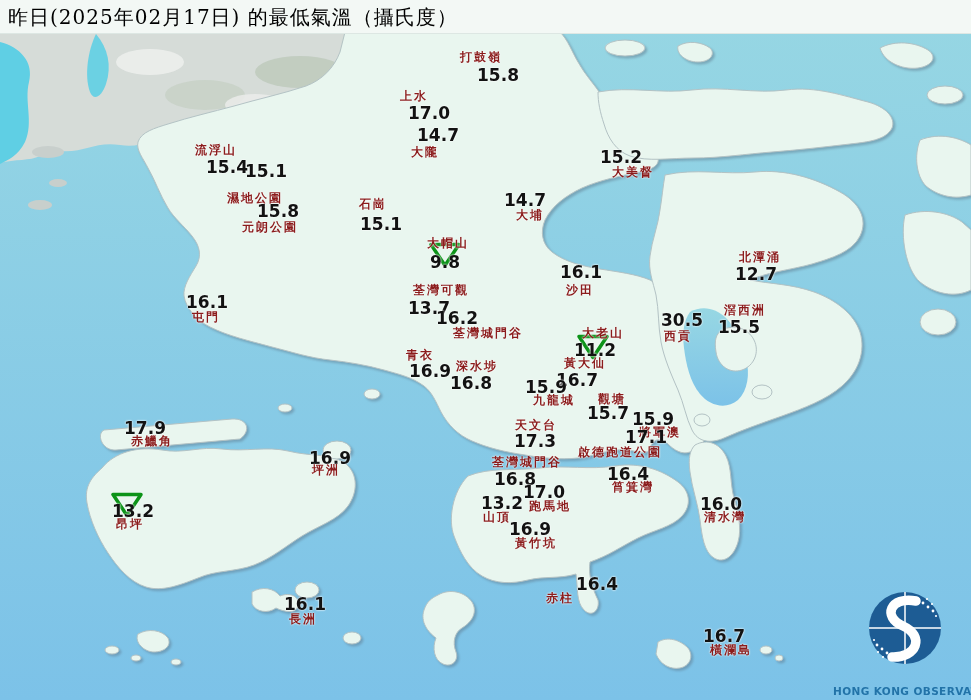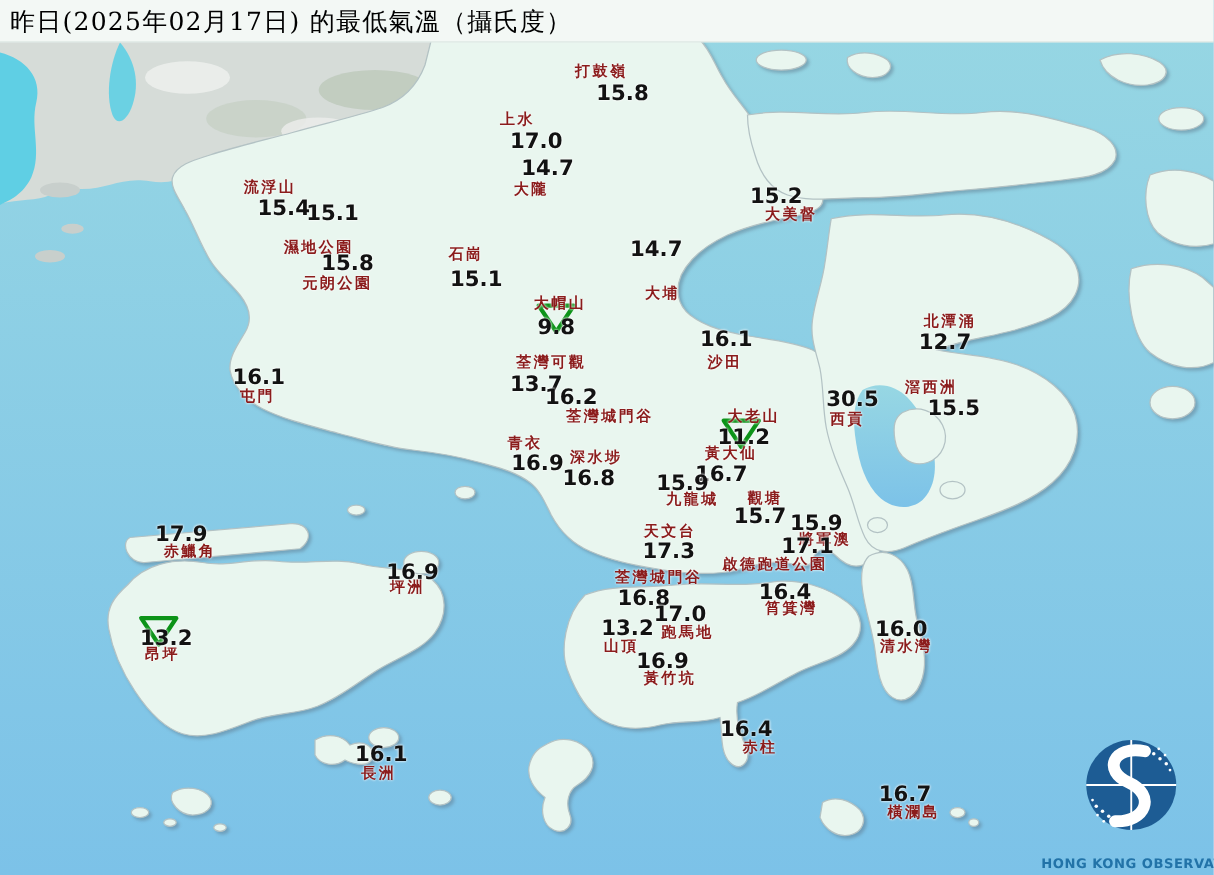"大埔" span.s-name { margin-top: 20px -> none }
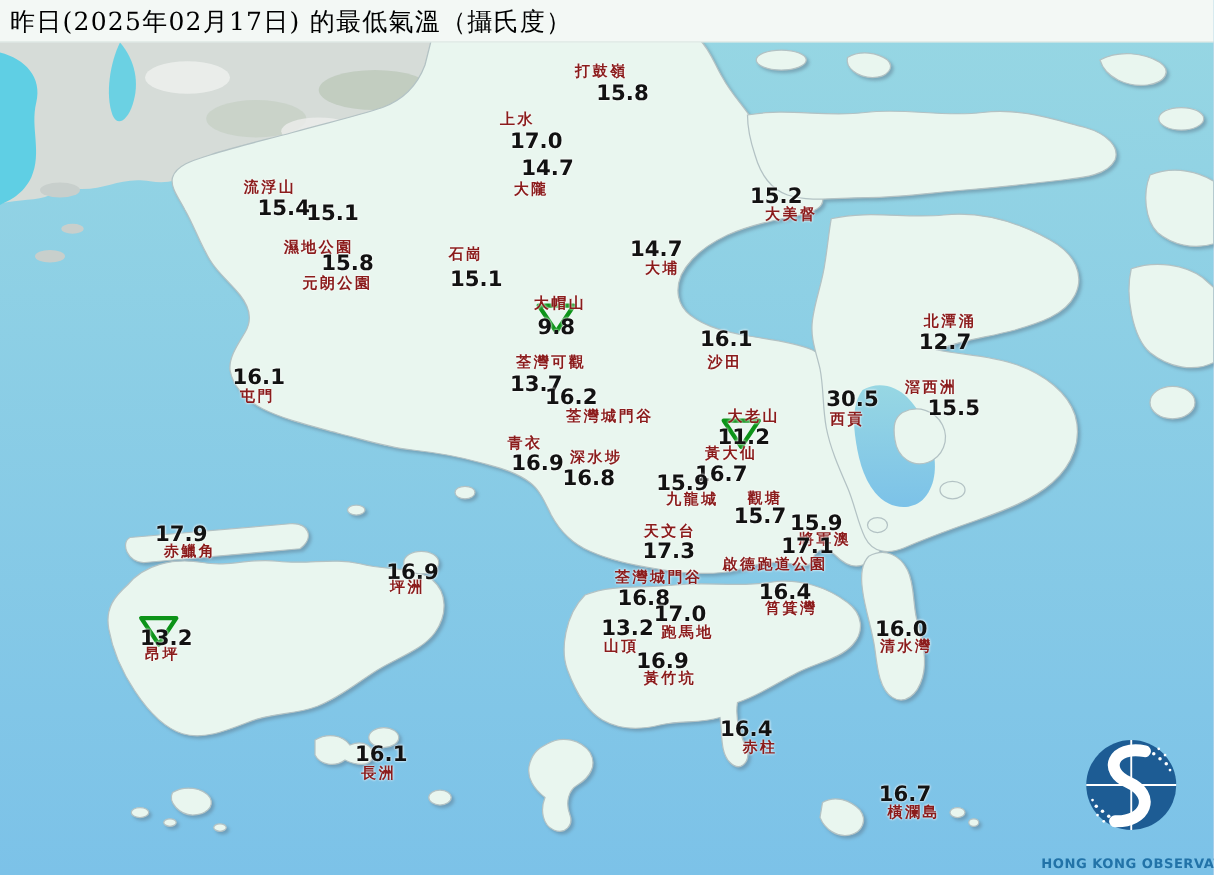"15.5" span.s-val { margin-left: 24px -> none }
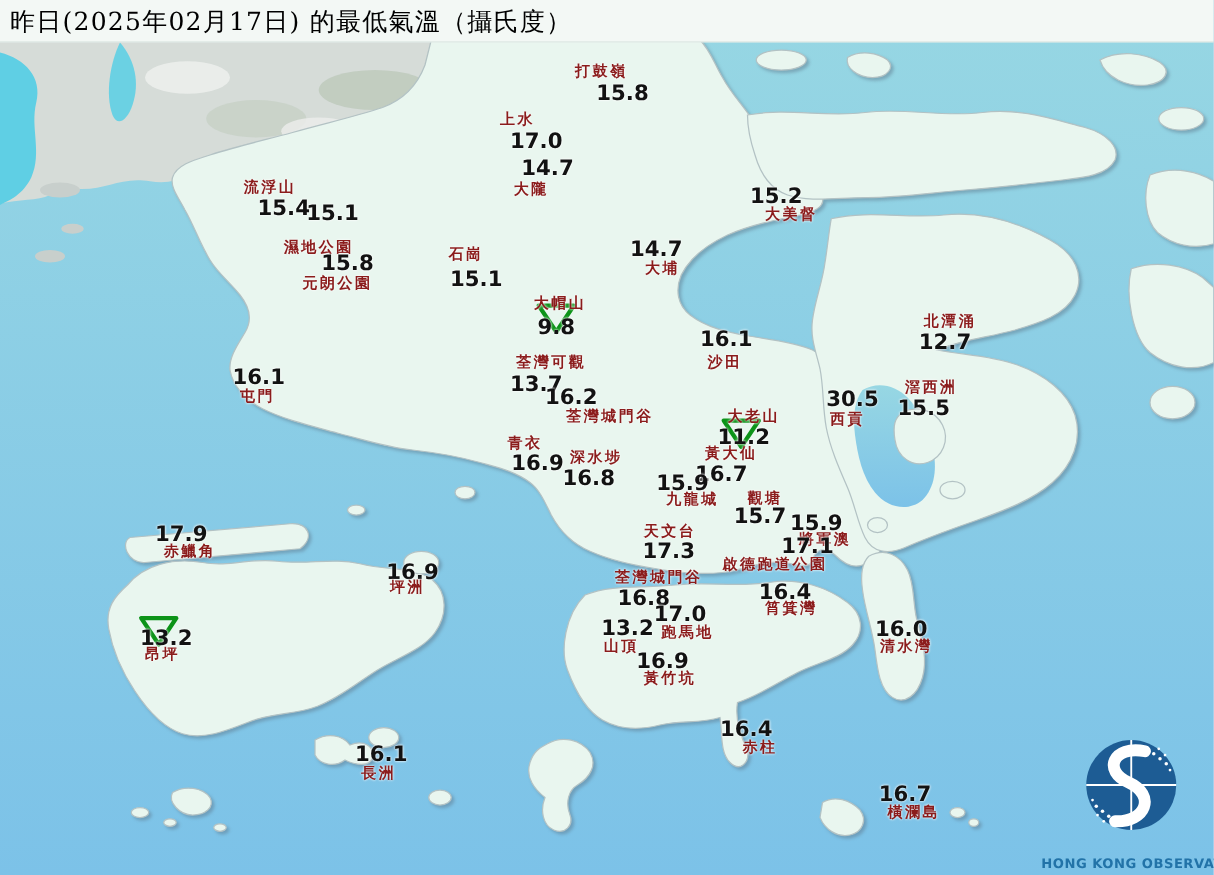"赤柱" span.s-name { left: 608px -> 560px }
